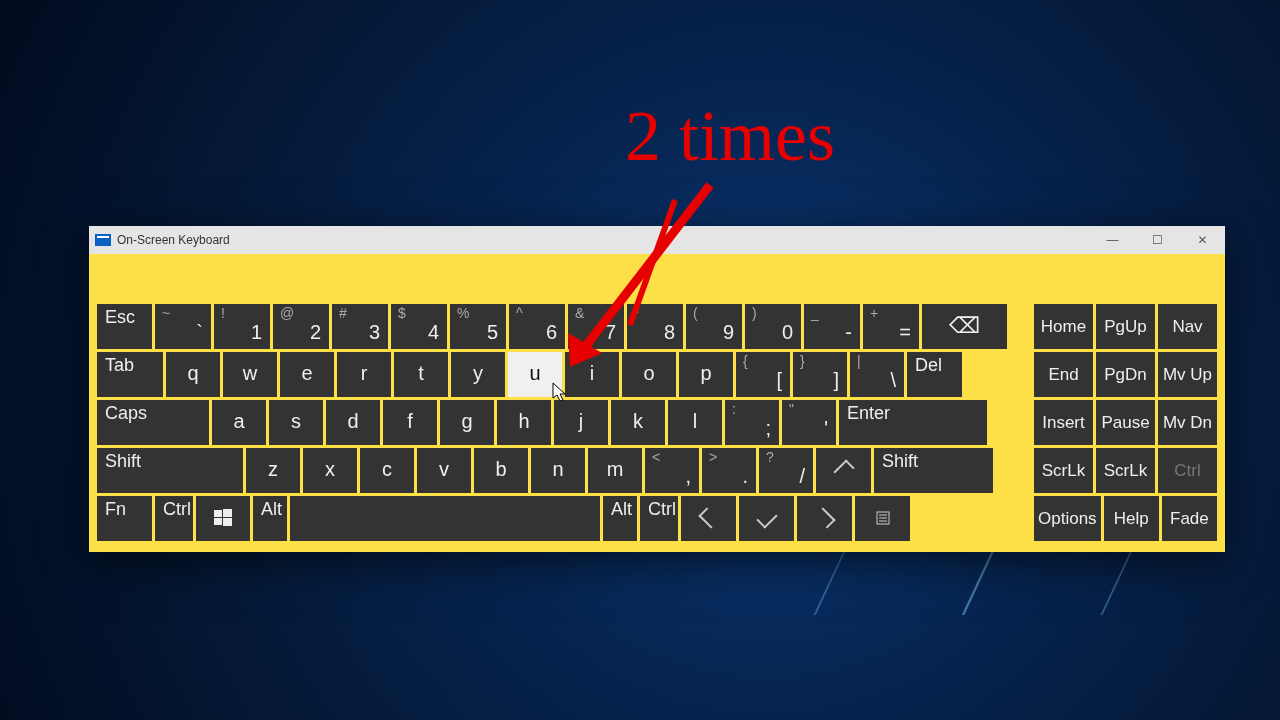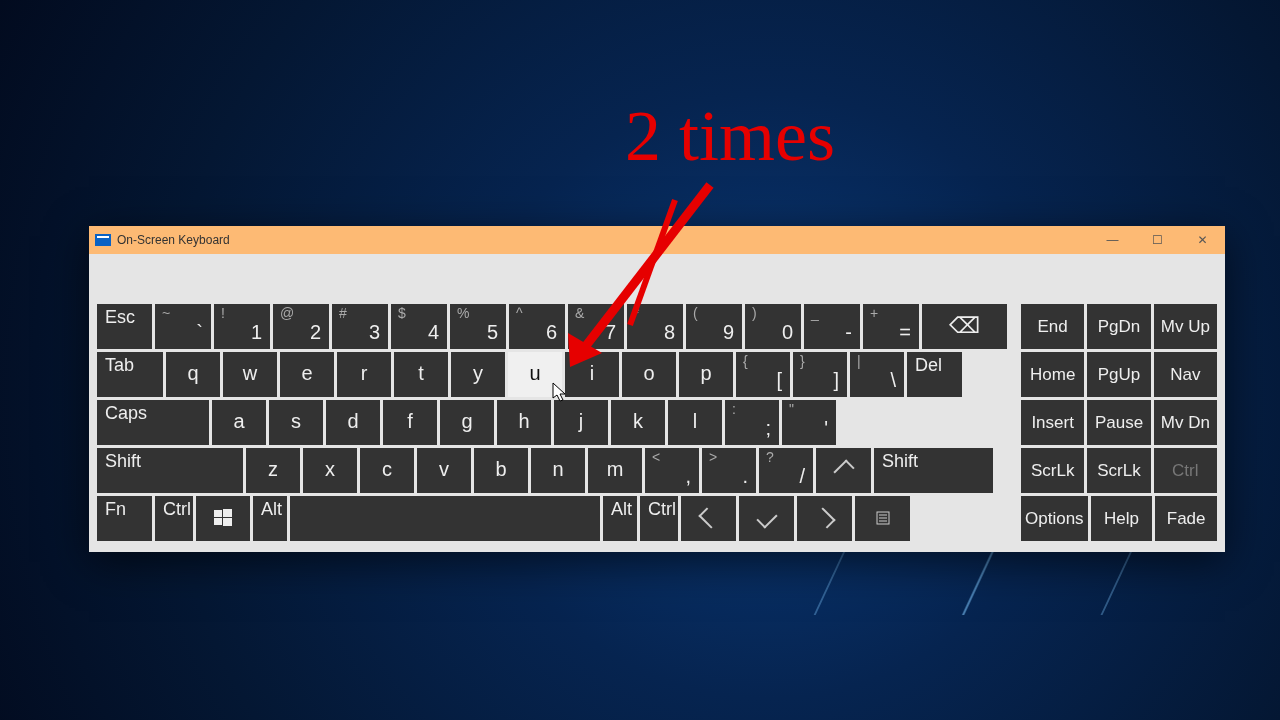"On-Screen Keyboard" .titlebar { background: #fdba74 -> #e5e5e5 }
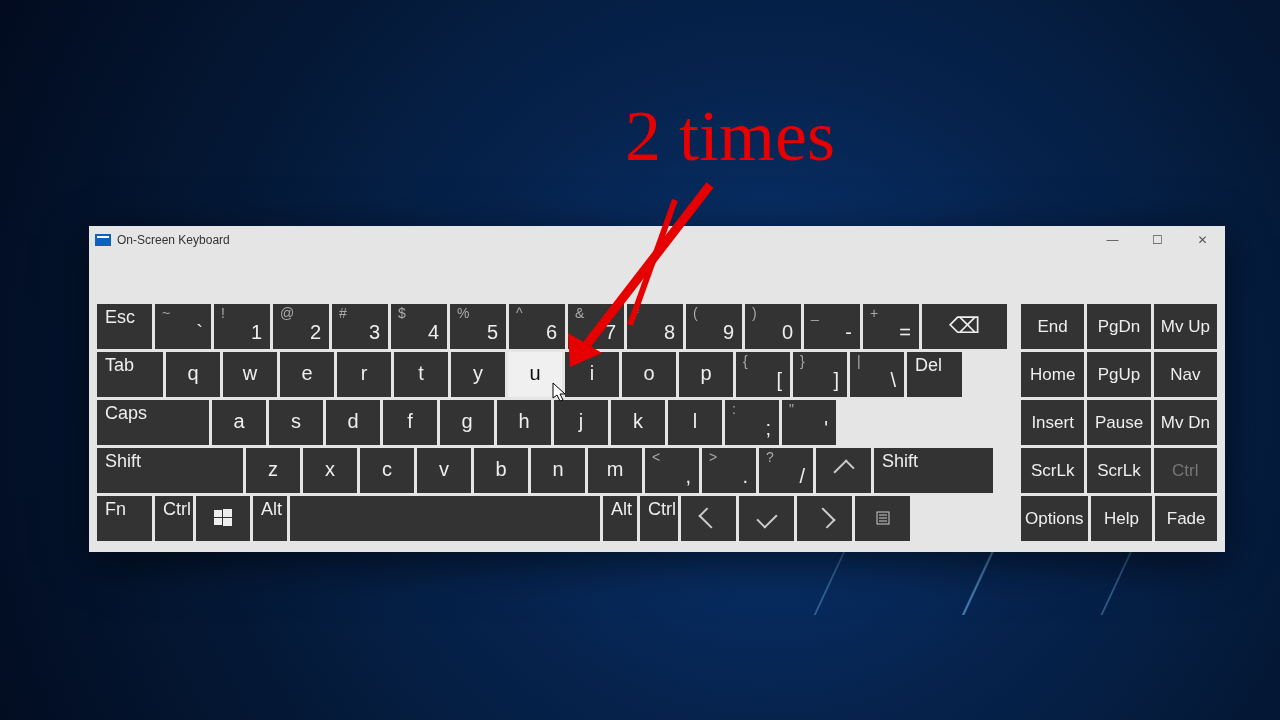"Esc" .kbd-body { background: #e5e5e5 -> #fde047; gap: 0 -> 13px }
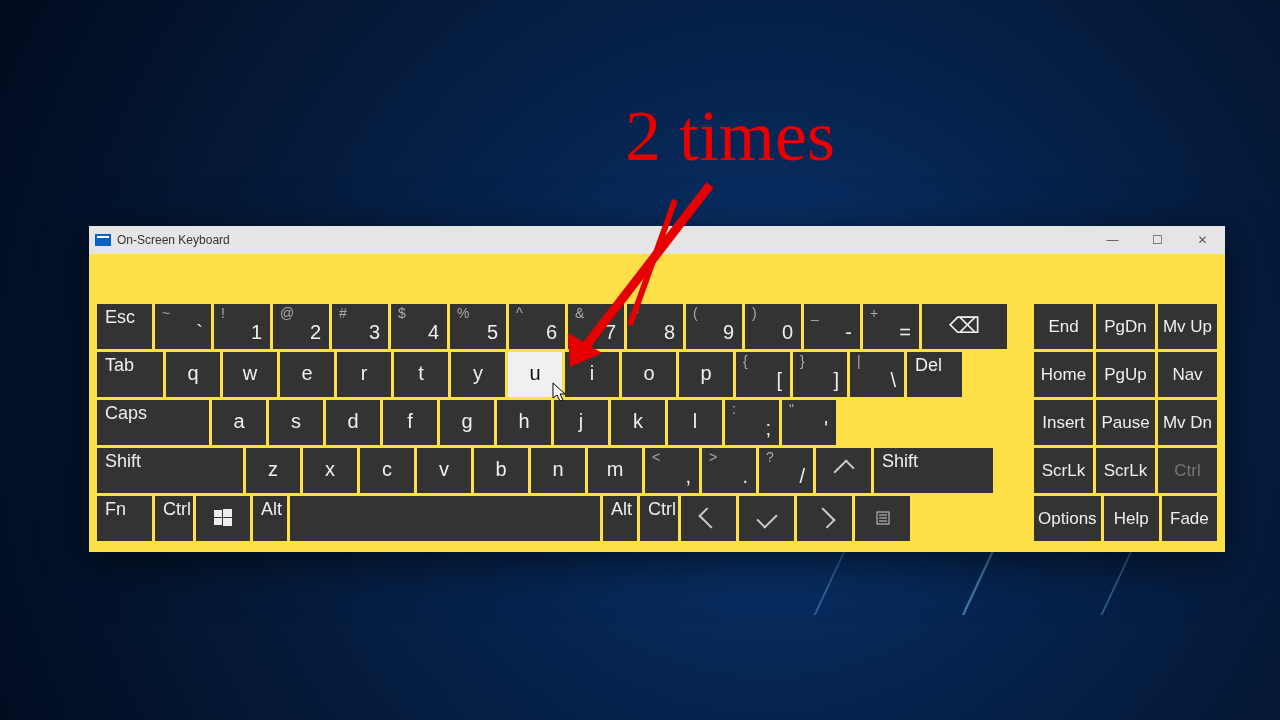"End" div.row { order: before "Home" -> after "Home" }
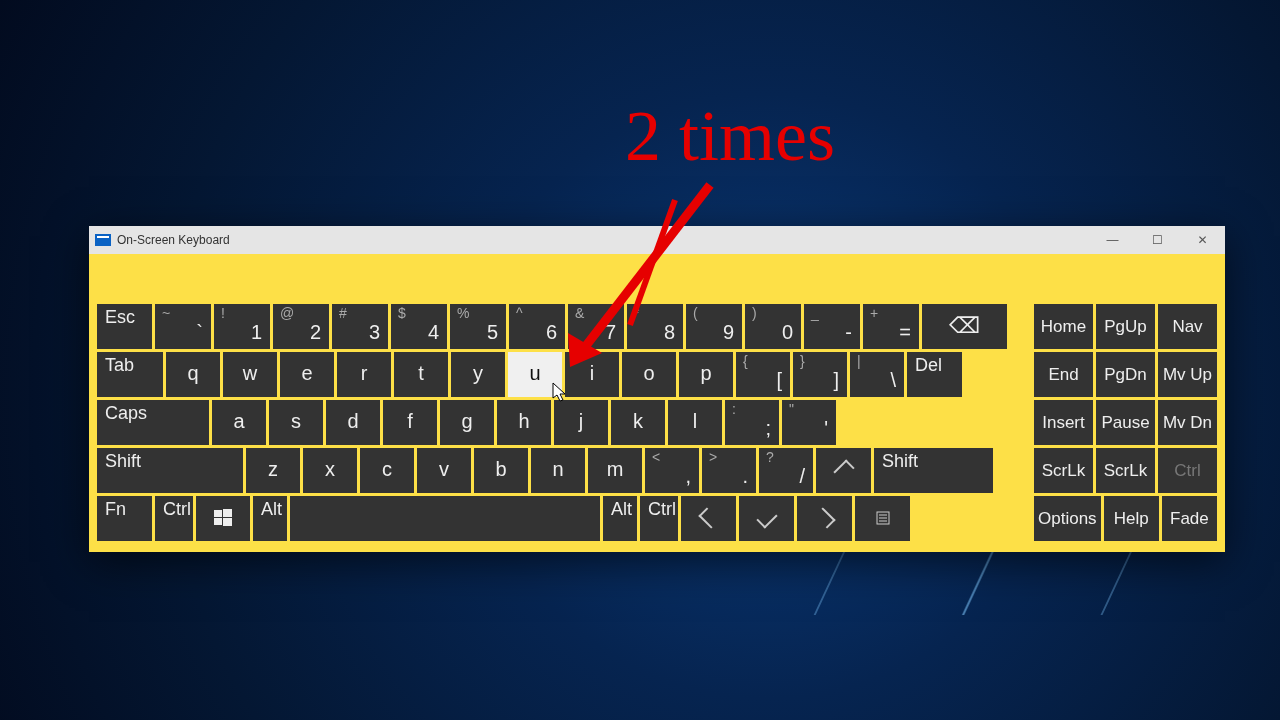"Enter" div.key { html: none -> <div>Enter</div> }
